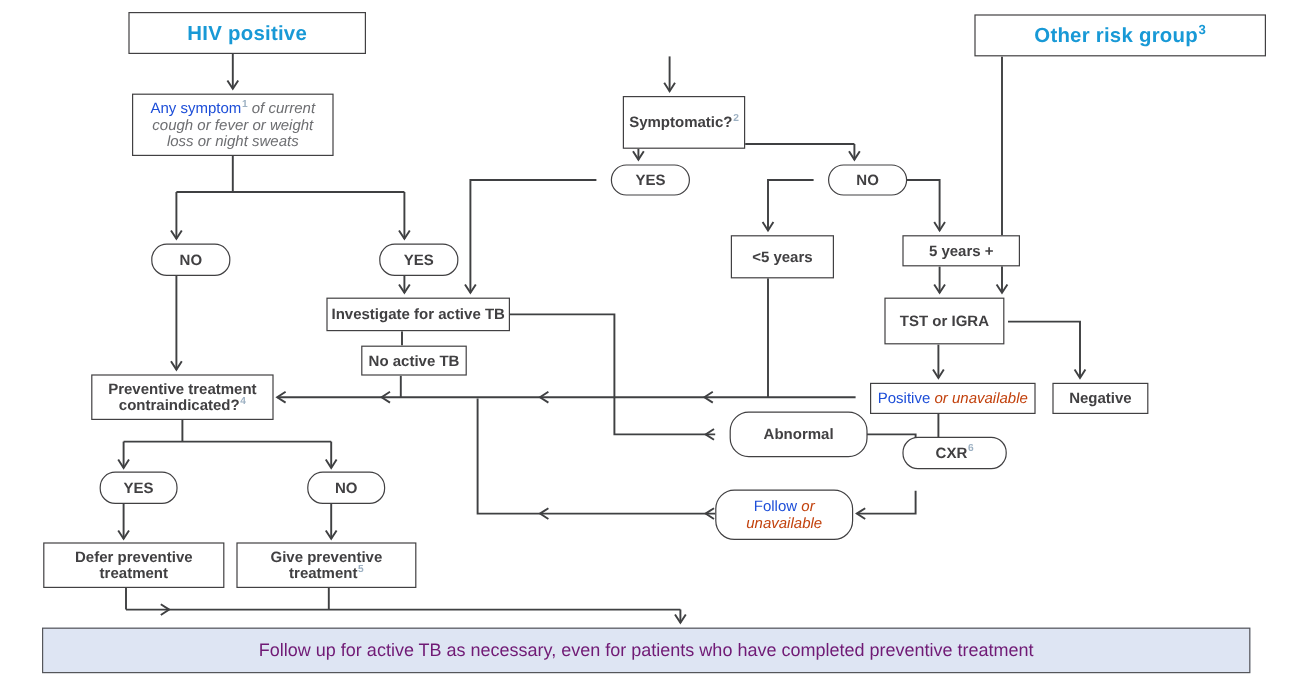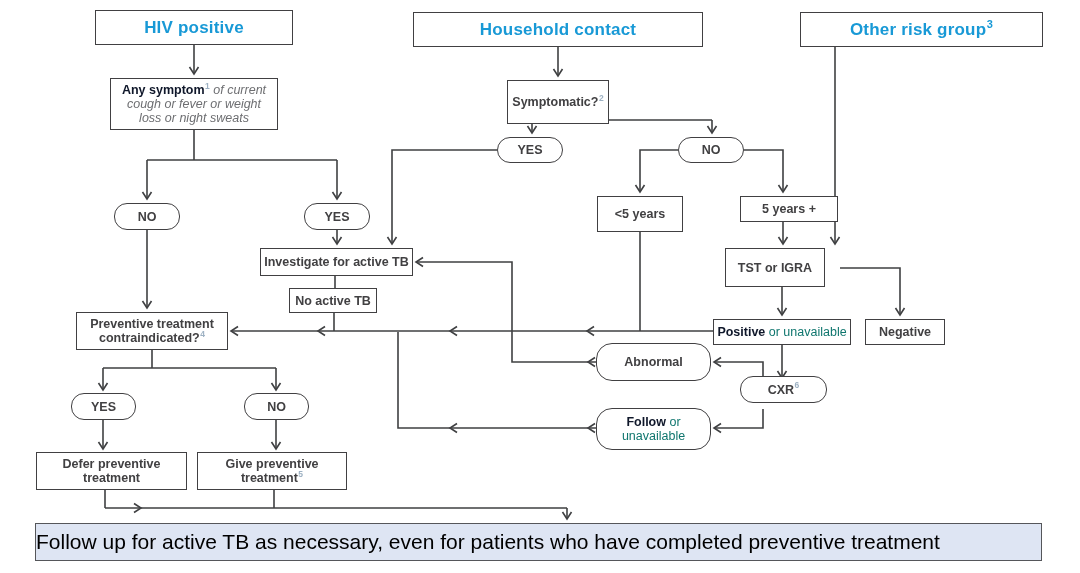"HIV positive" .nw { margin-left: none -> 12px }
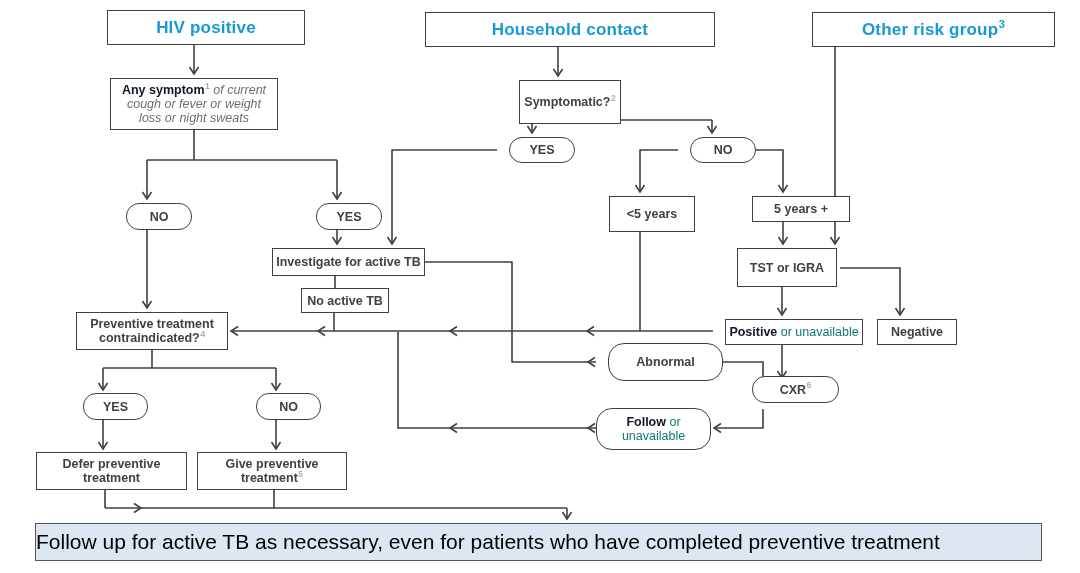"Household contact" div.node { html: <div> <span>Household contact</span> </div> -> none }
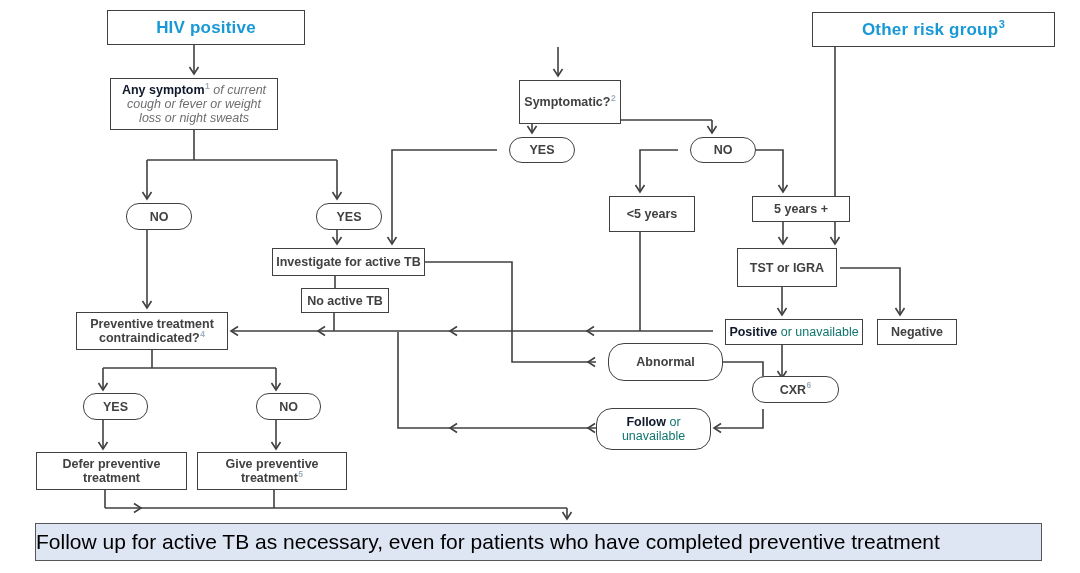"Any symptom" .b { color: #0f172a -> #1d4ed8; font-weight: bold -> normal }
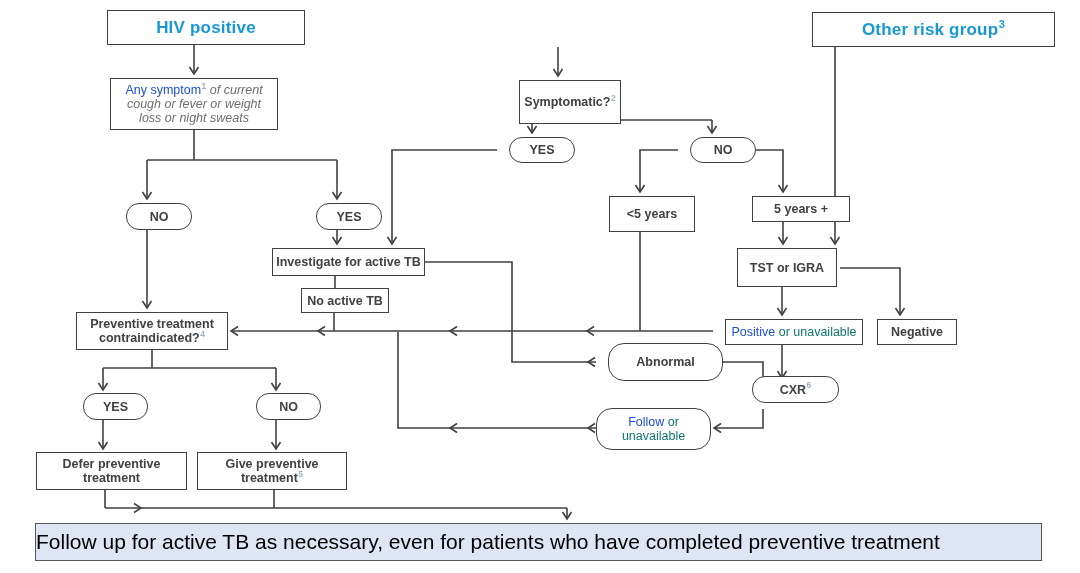"or unavailable" .muted { color: #0f766e -> #c2410c; font-style: none -> italic }
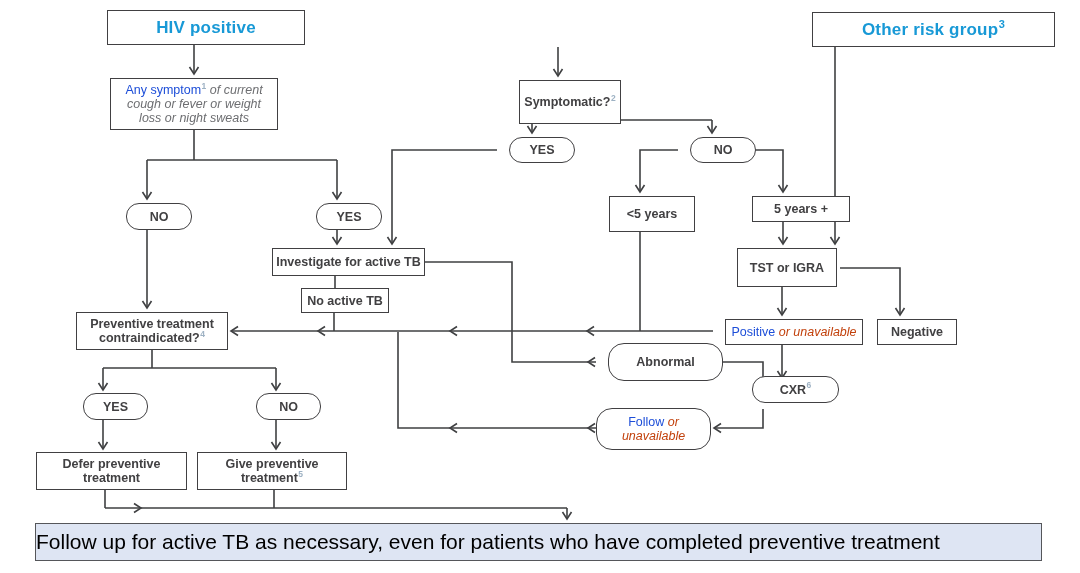"CXR6" div.node { top: 376px -> 364px }
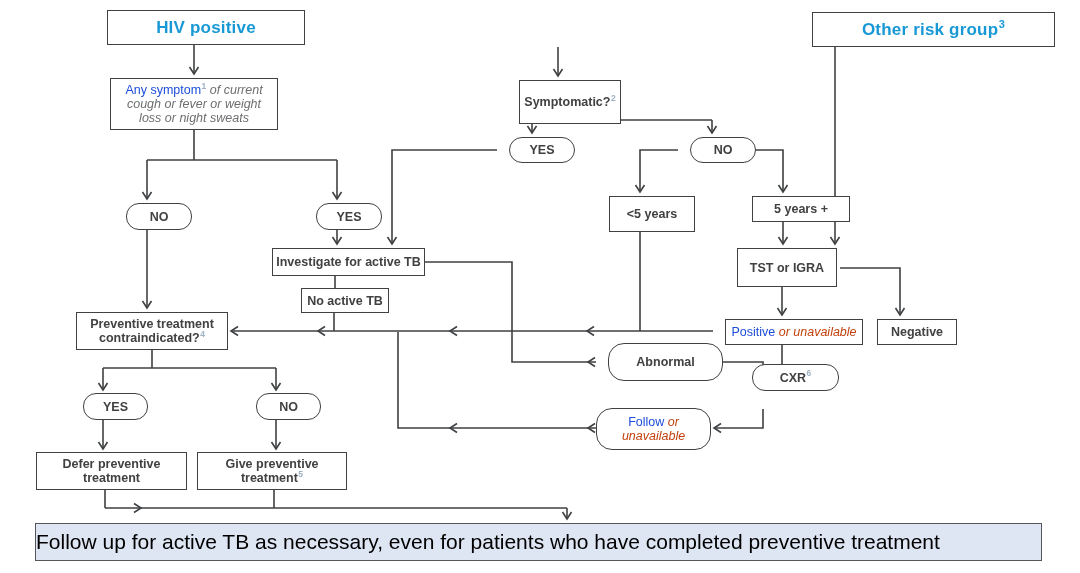"Follow up for active TB" .footerbar { color: #000000 -> #701a75; font-size: 21px -> 15px; justify-content: none -> center }
